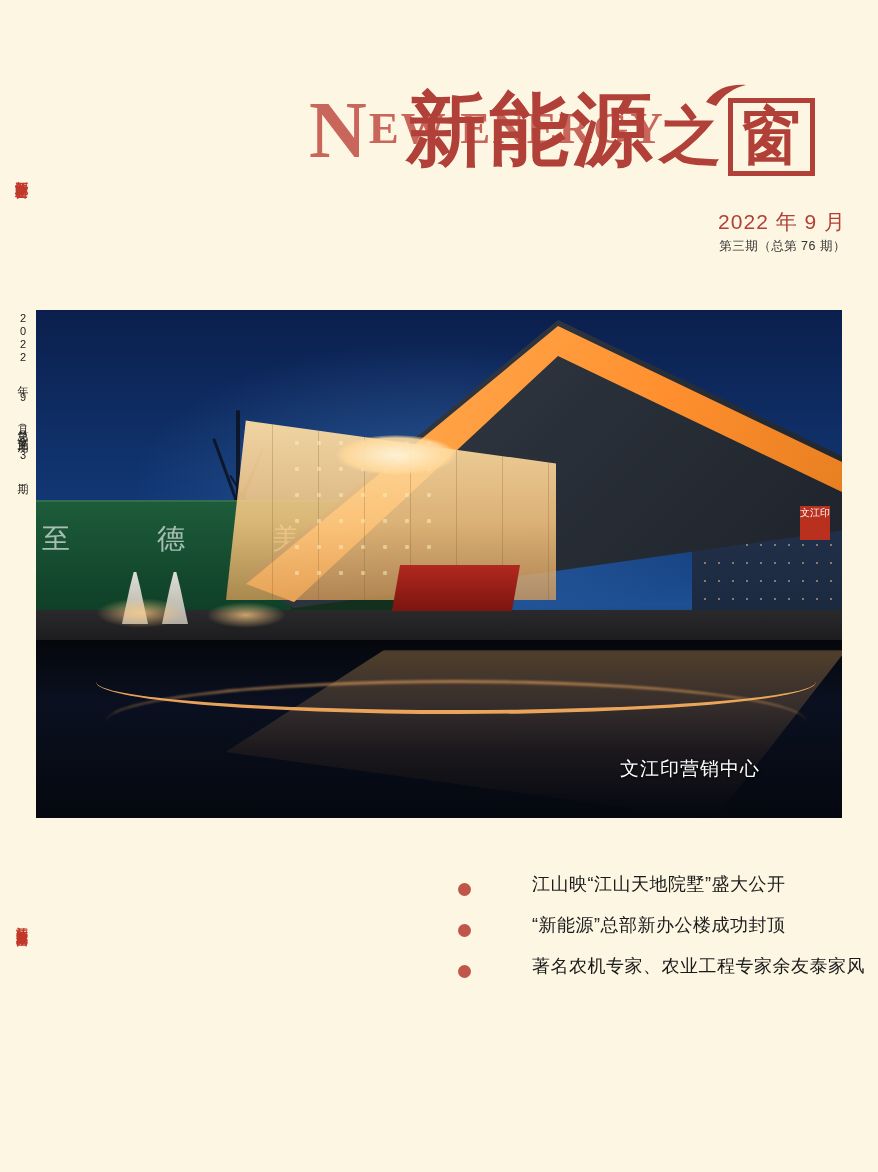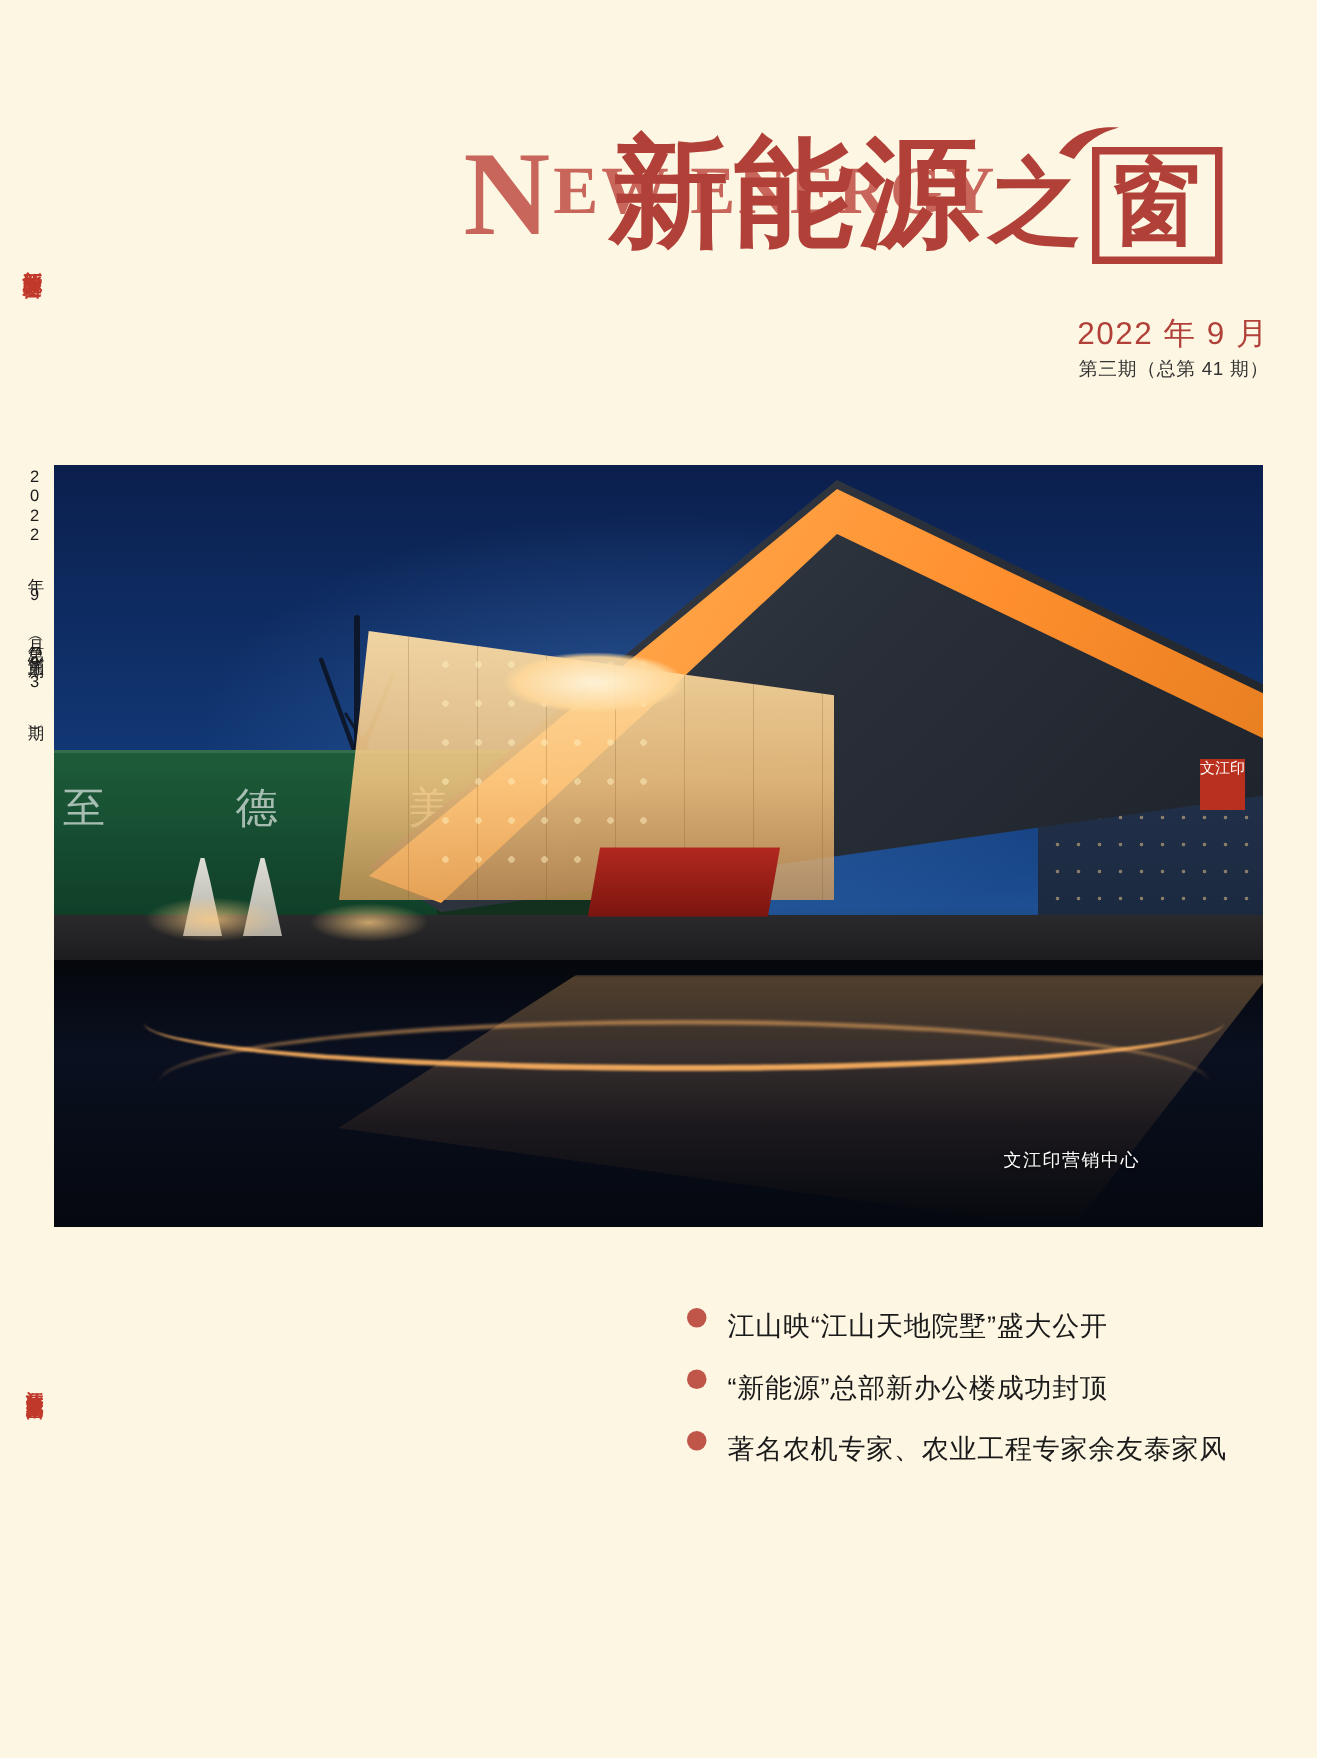"第三期（总第 41 期）" div.issue-no { text: 41 -> 76 }
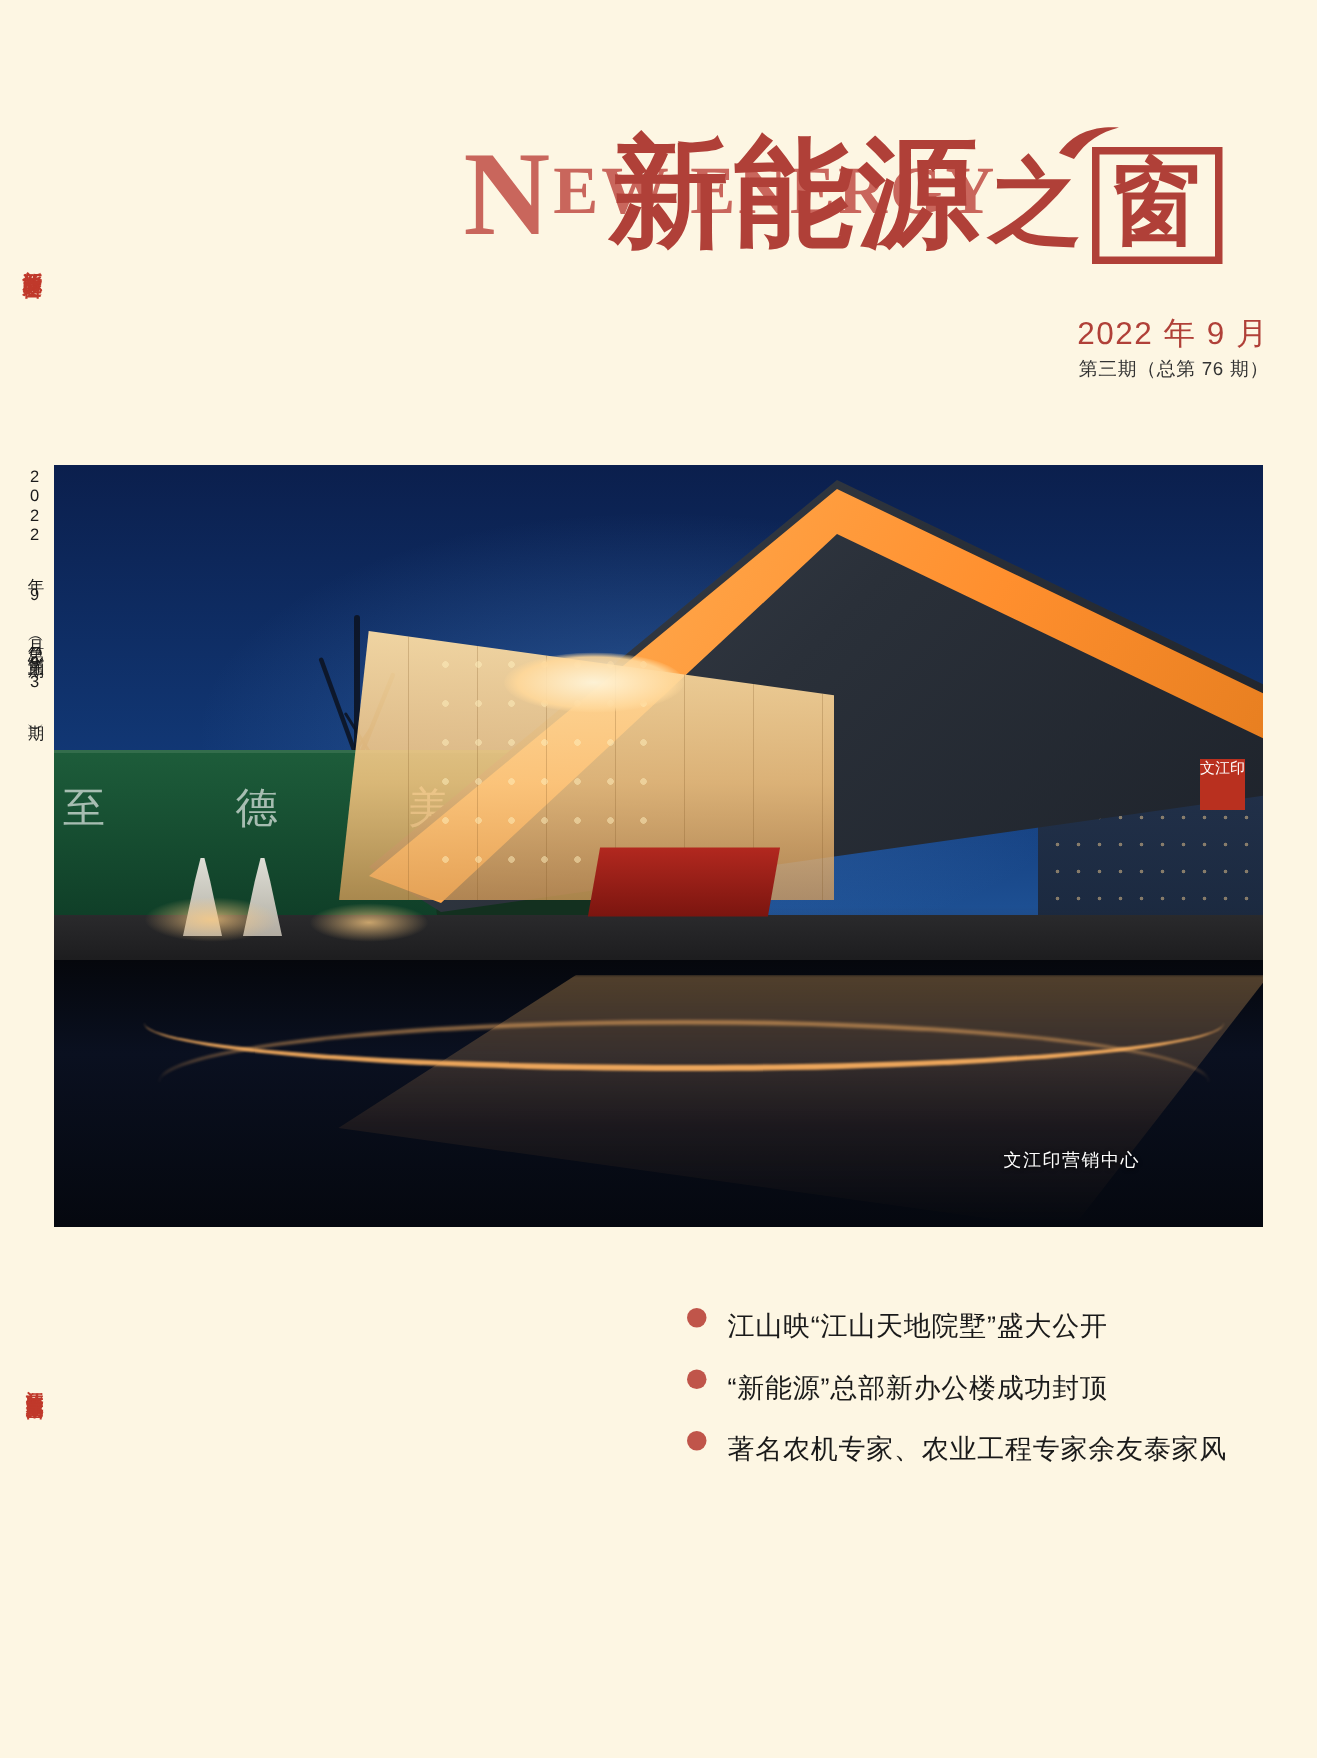"文江印营销中心" .photo-caption { font-size: 12px -> 19px }
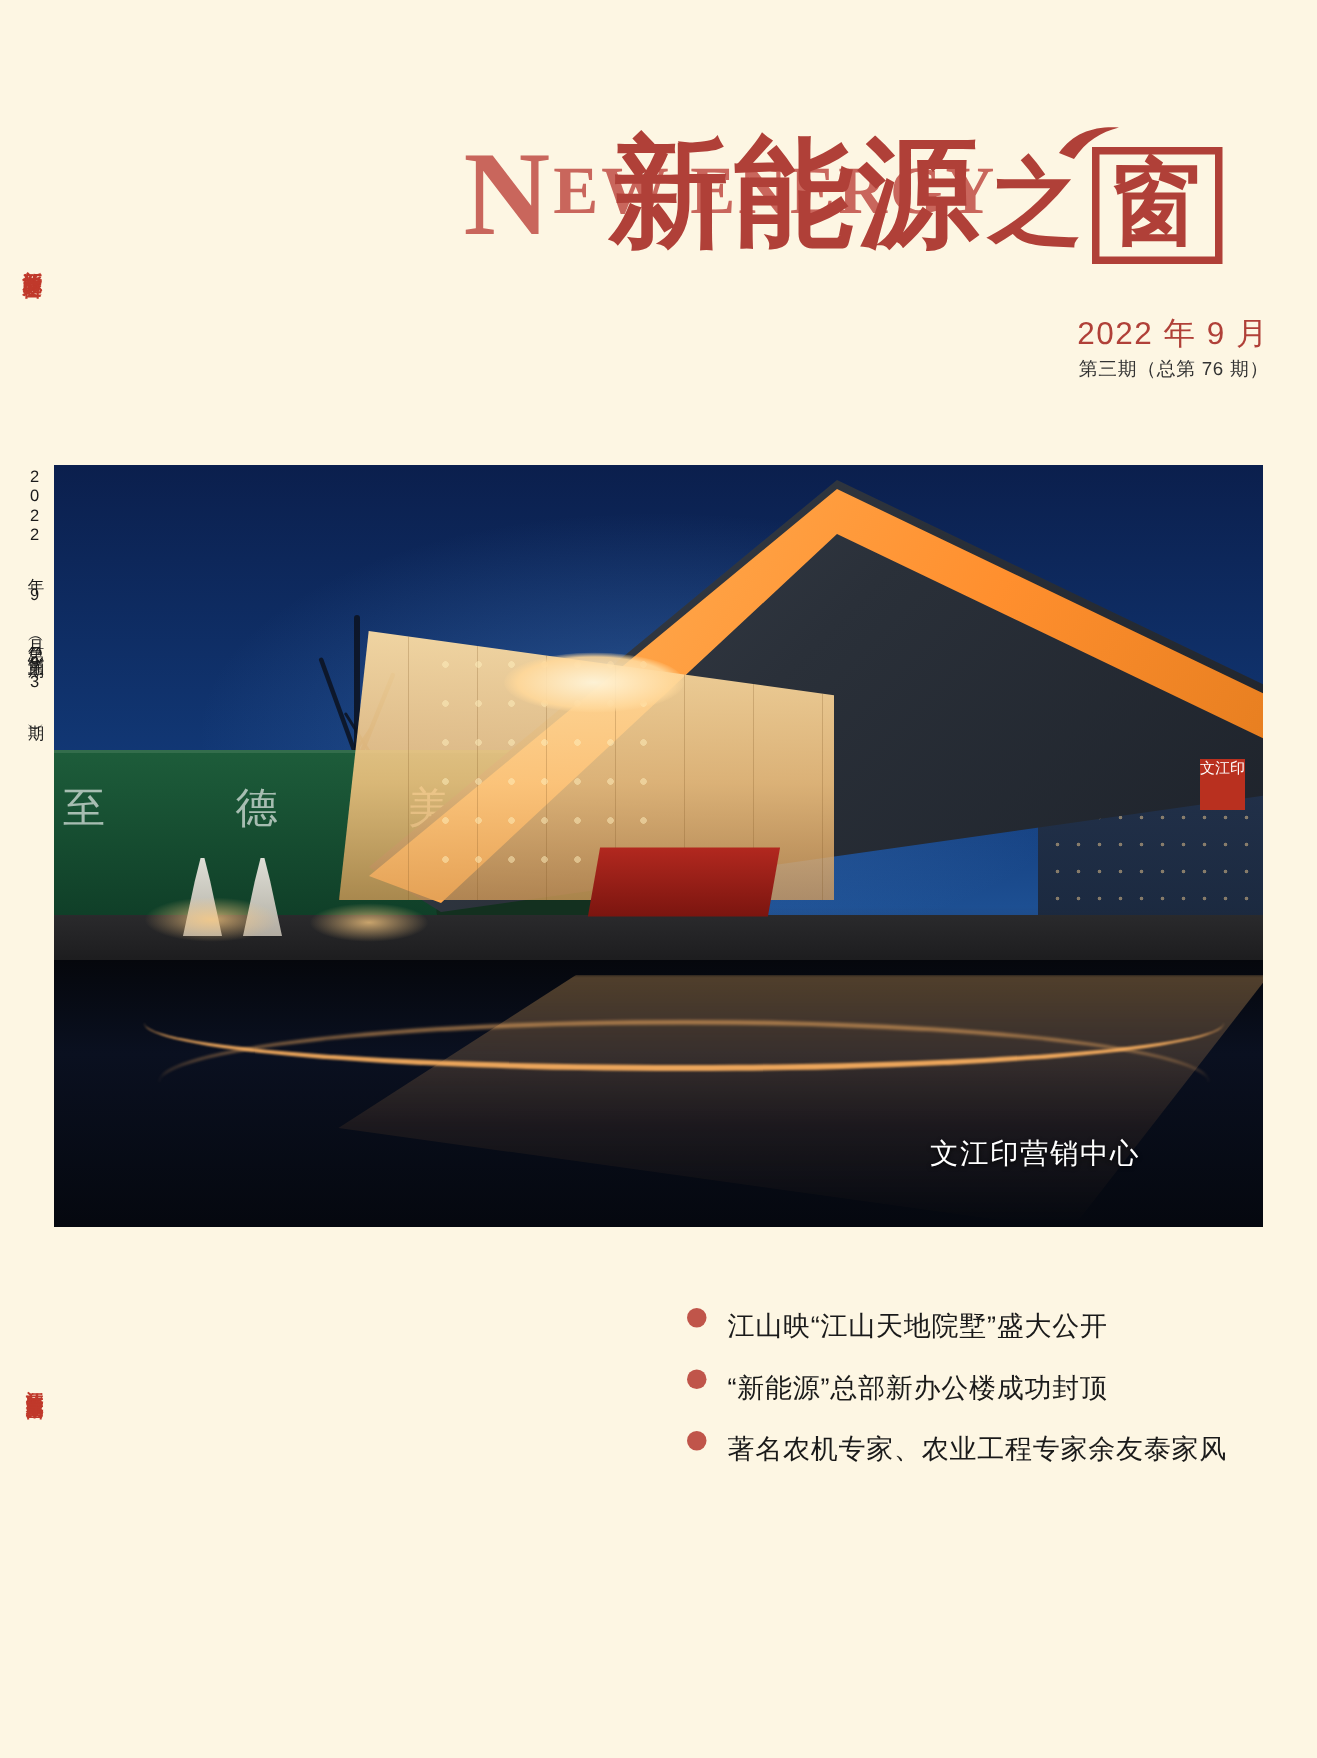"江山映“江山天地院墅”盛大公开" .headline { align-items: flex-start -> flex-end; gap: none -> 47px }
